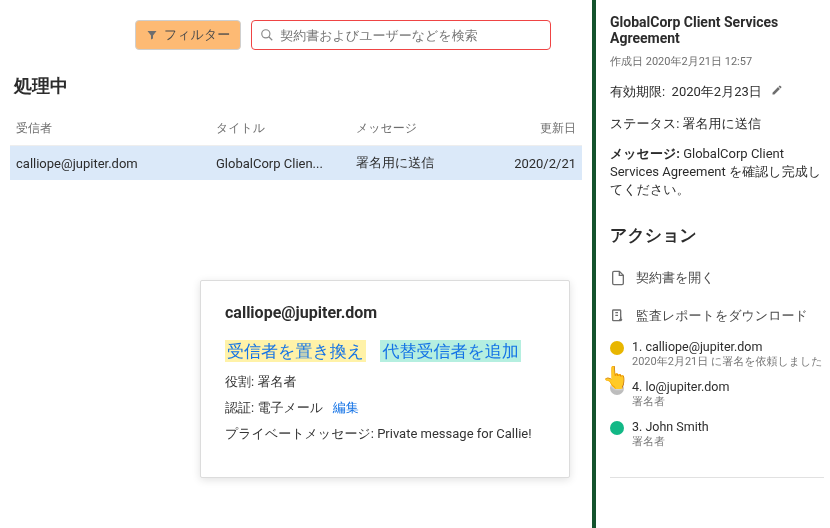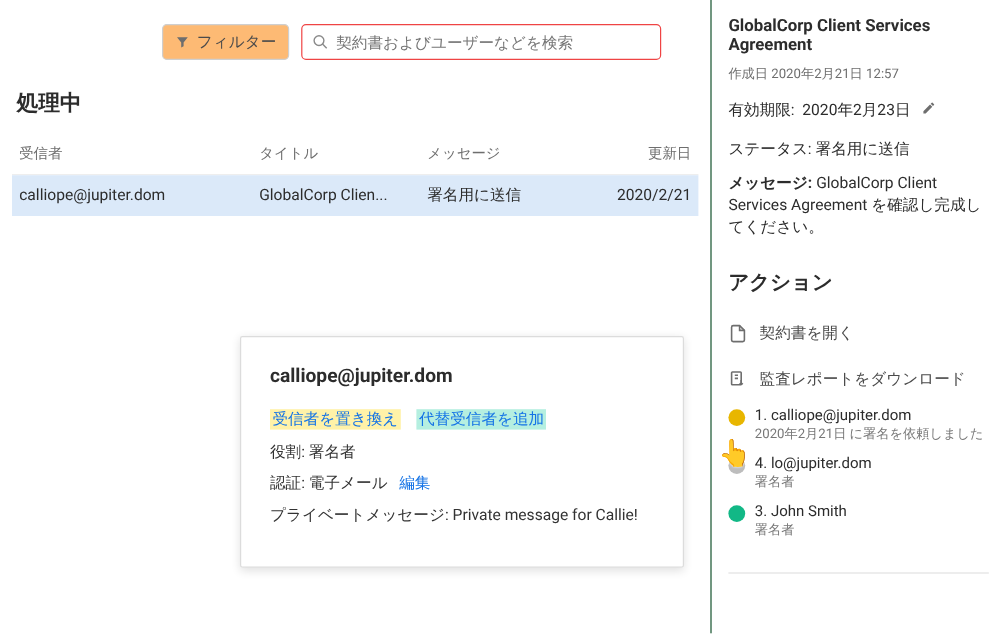"GlobalCorp Client Services Agreement" .side { border-left: 1px solid #14532d -> 4px solid #14532d }
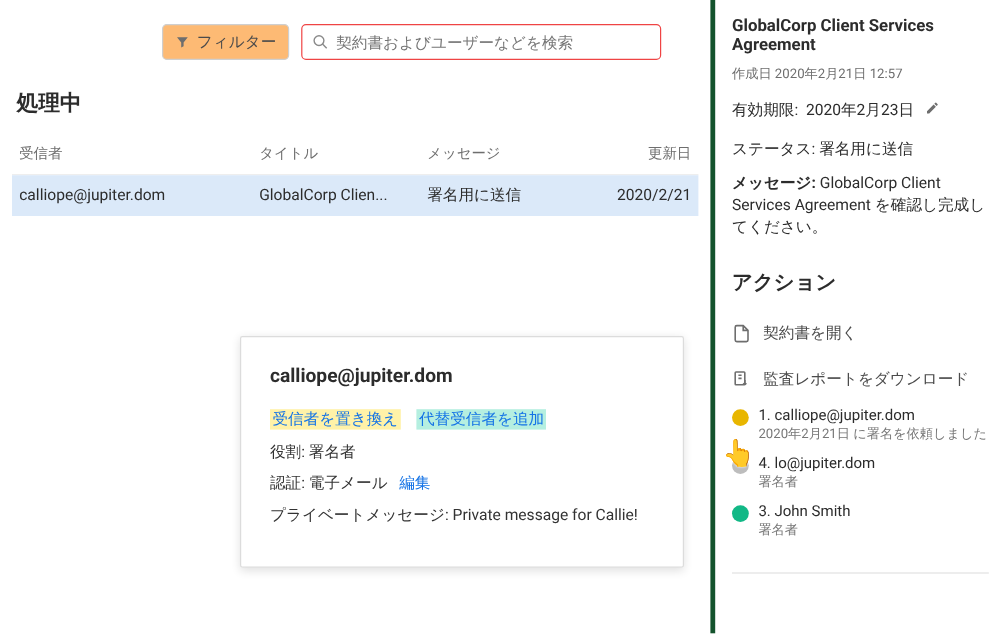"受信者を置き換え 代替受信者を追加" .popover .links { font-size: 13px -> 17px }
